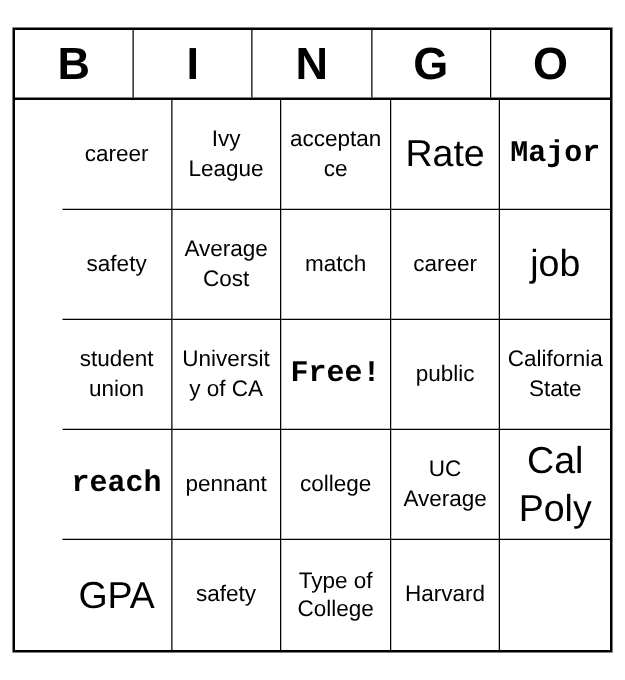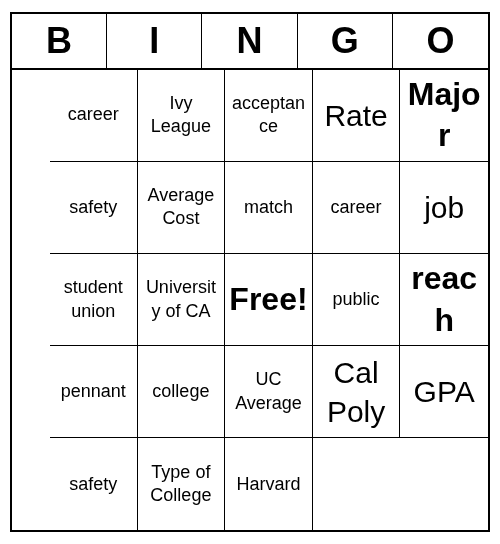"Major" .cell-text.large { font-family: none -> Liberation Mono, monospace; font-size: 32px -> 24px }
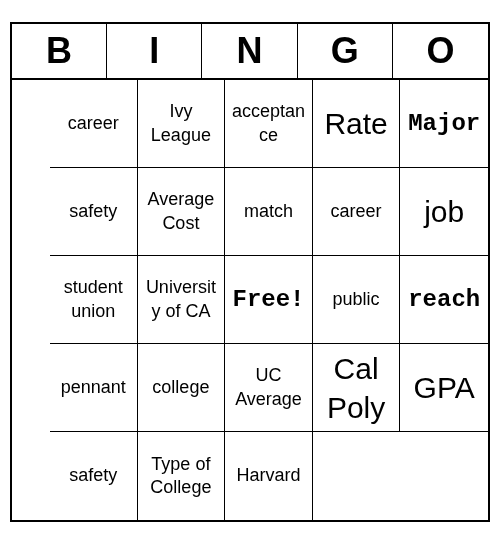"California State" div.bingo-cell { html: none -> <div> <span>California State</span> </div> }
